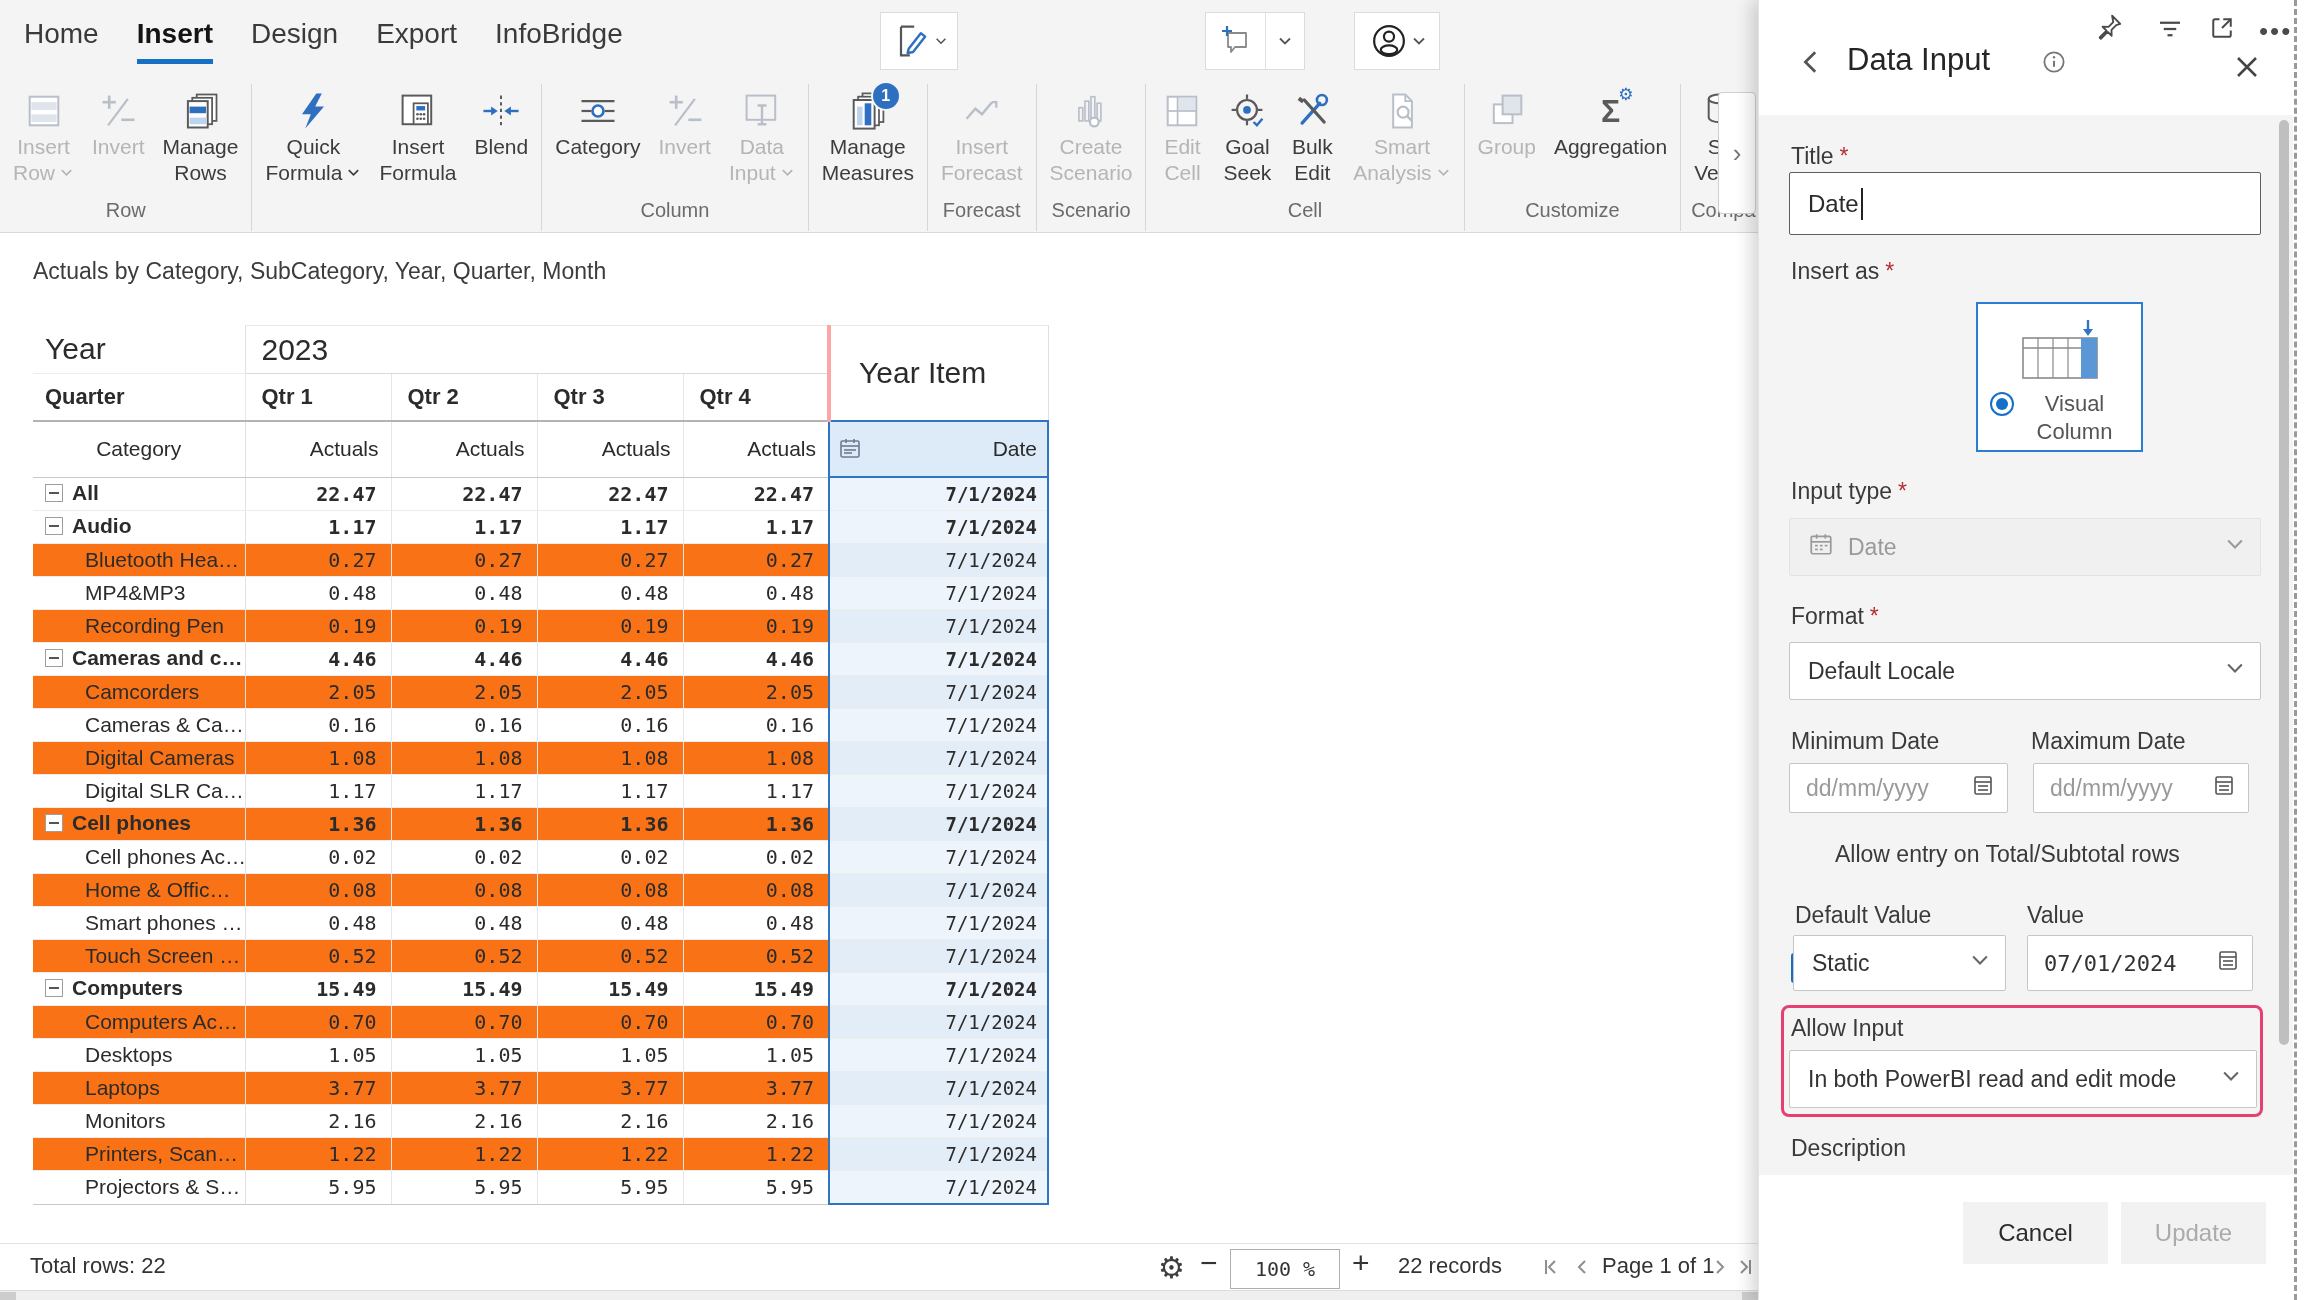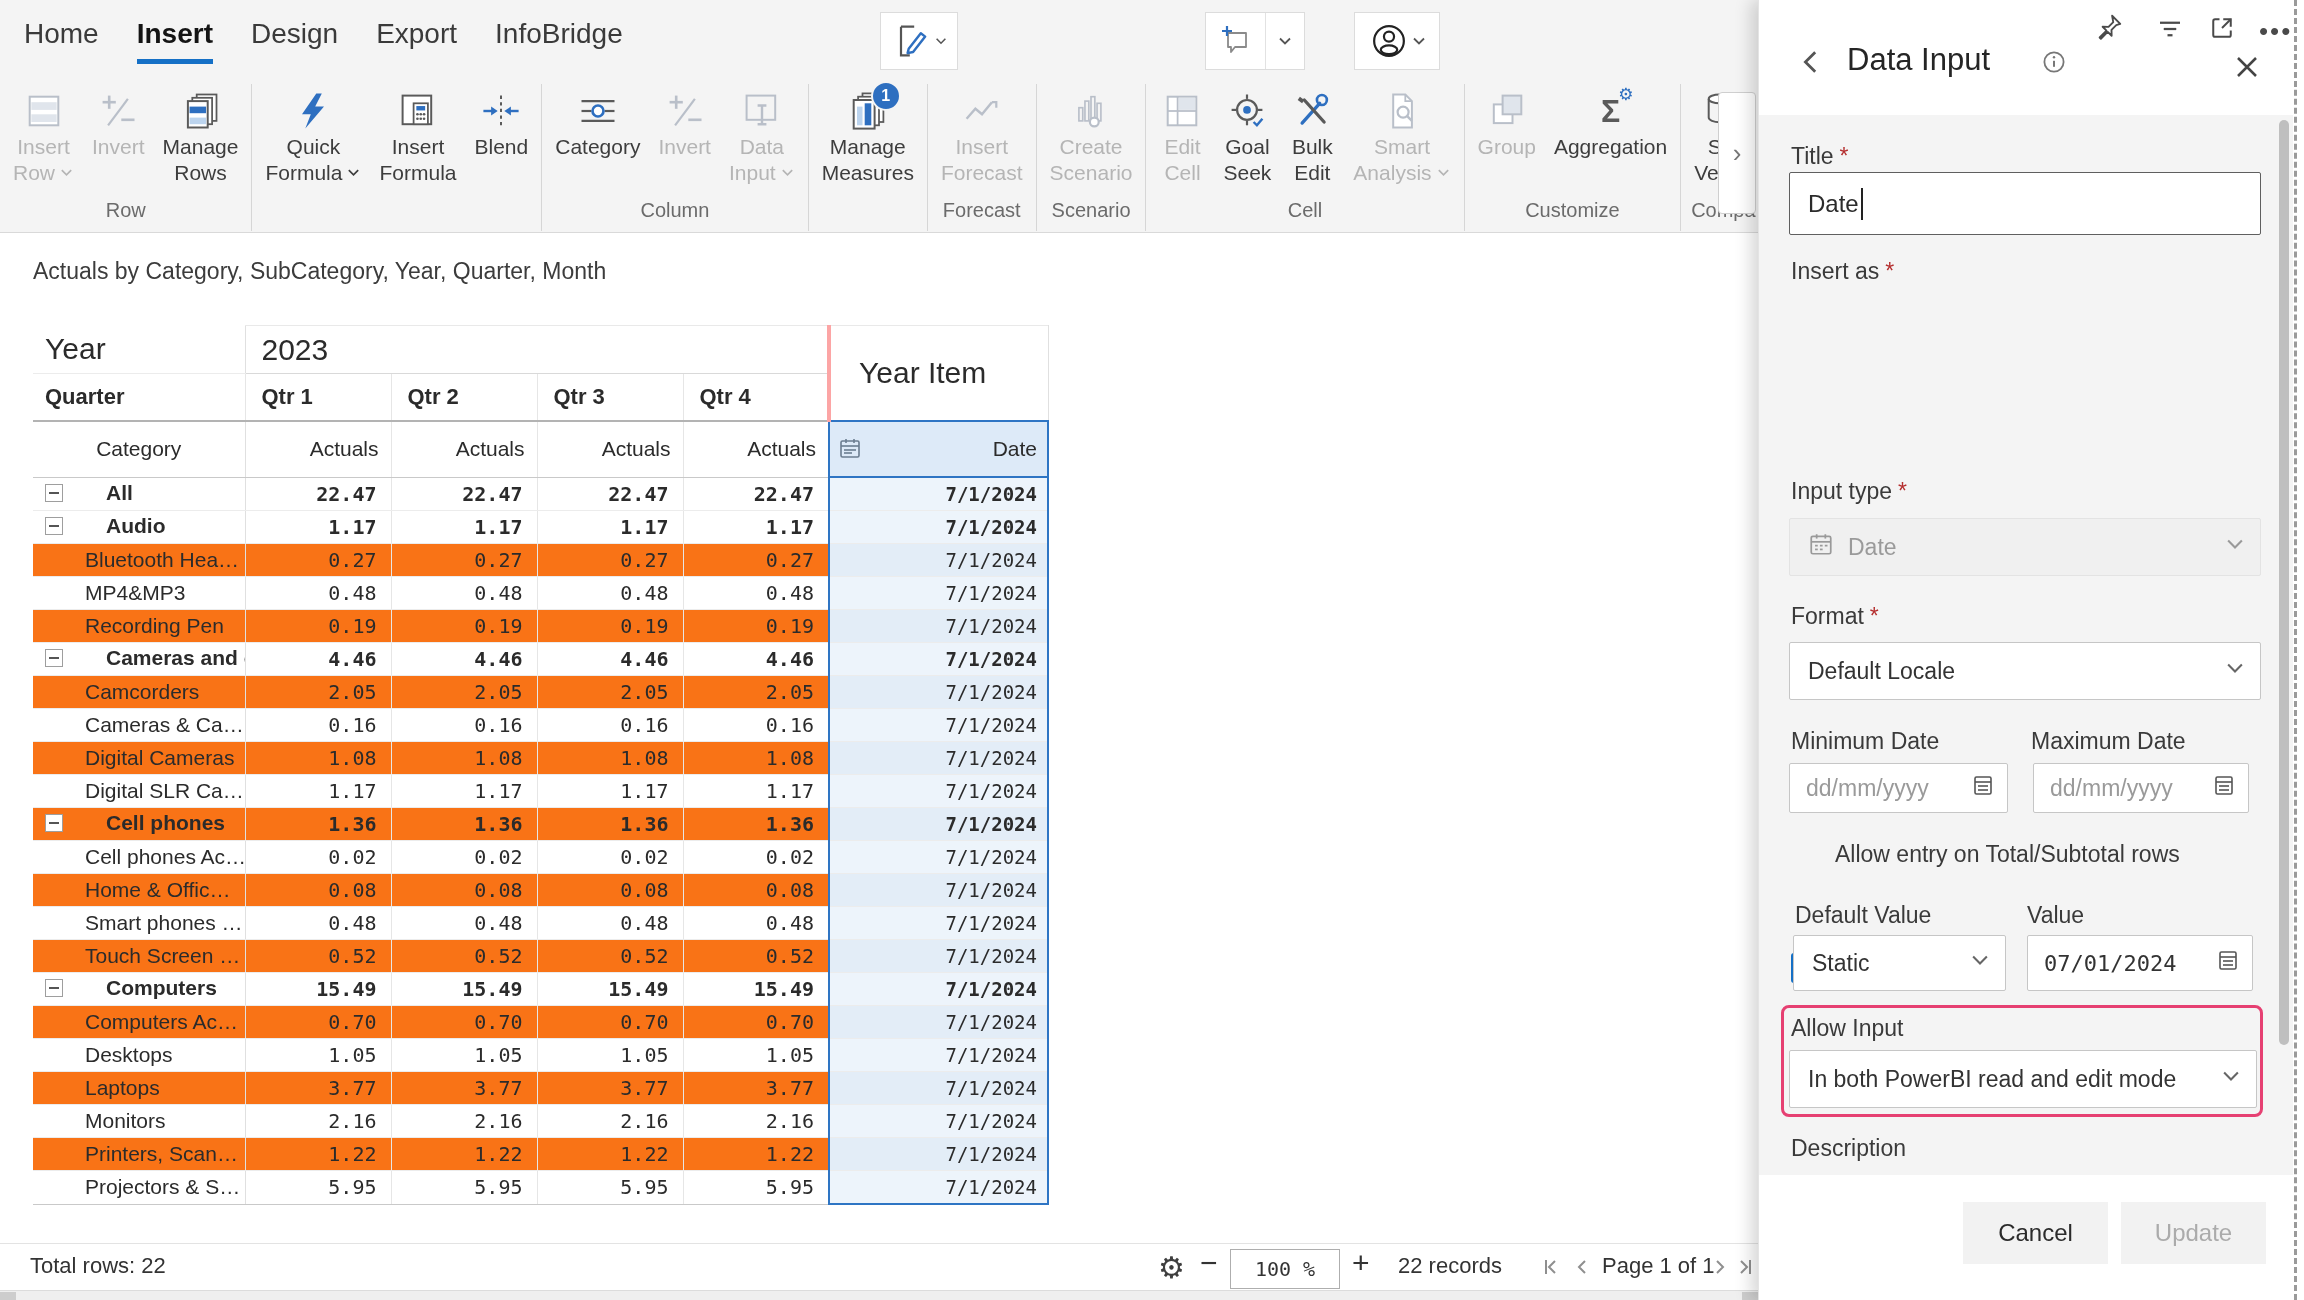"Visual Column" div.card { html: none -> <div> <svg> <path></path> <path></path> <rect></rect> <line></line> <line></line> <line></line> <line></line> <rect></rect> </svg> <div> <span></span> <span>Visual Column</span> </div> </div> }
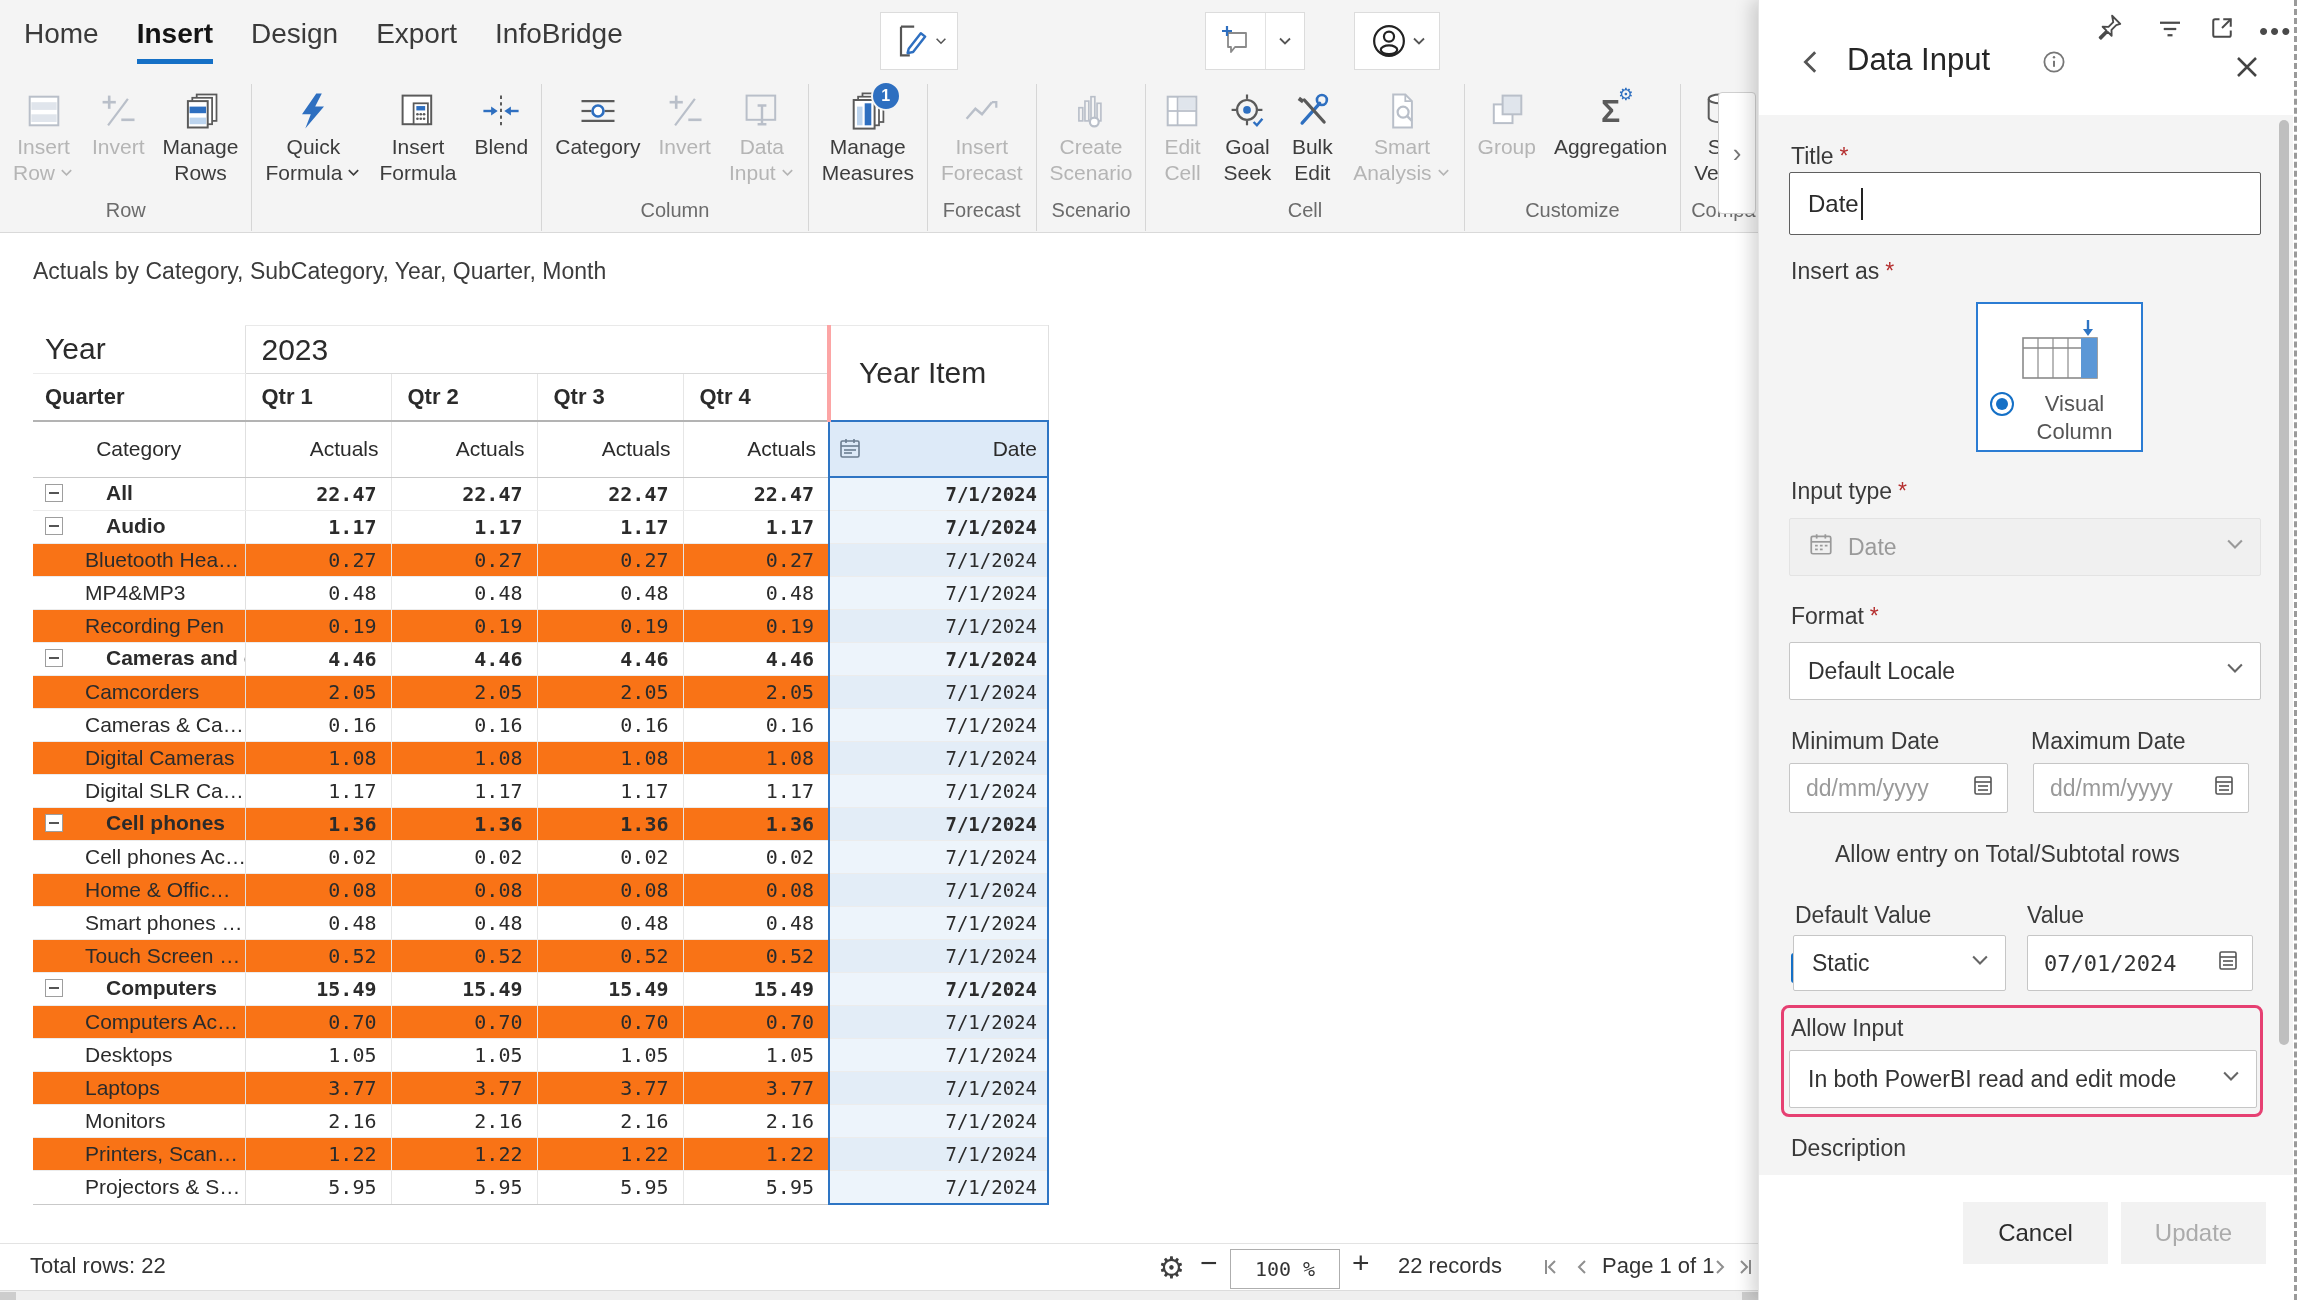"All" .grid td .lvl0 { gap: 34px -> none }
